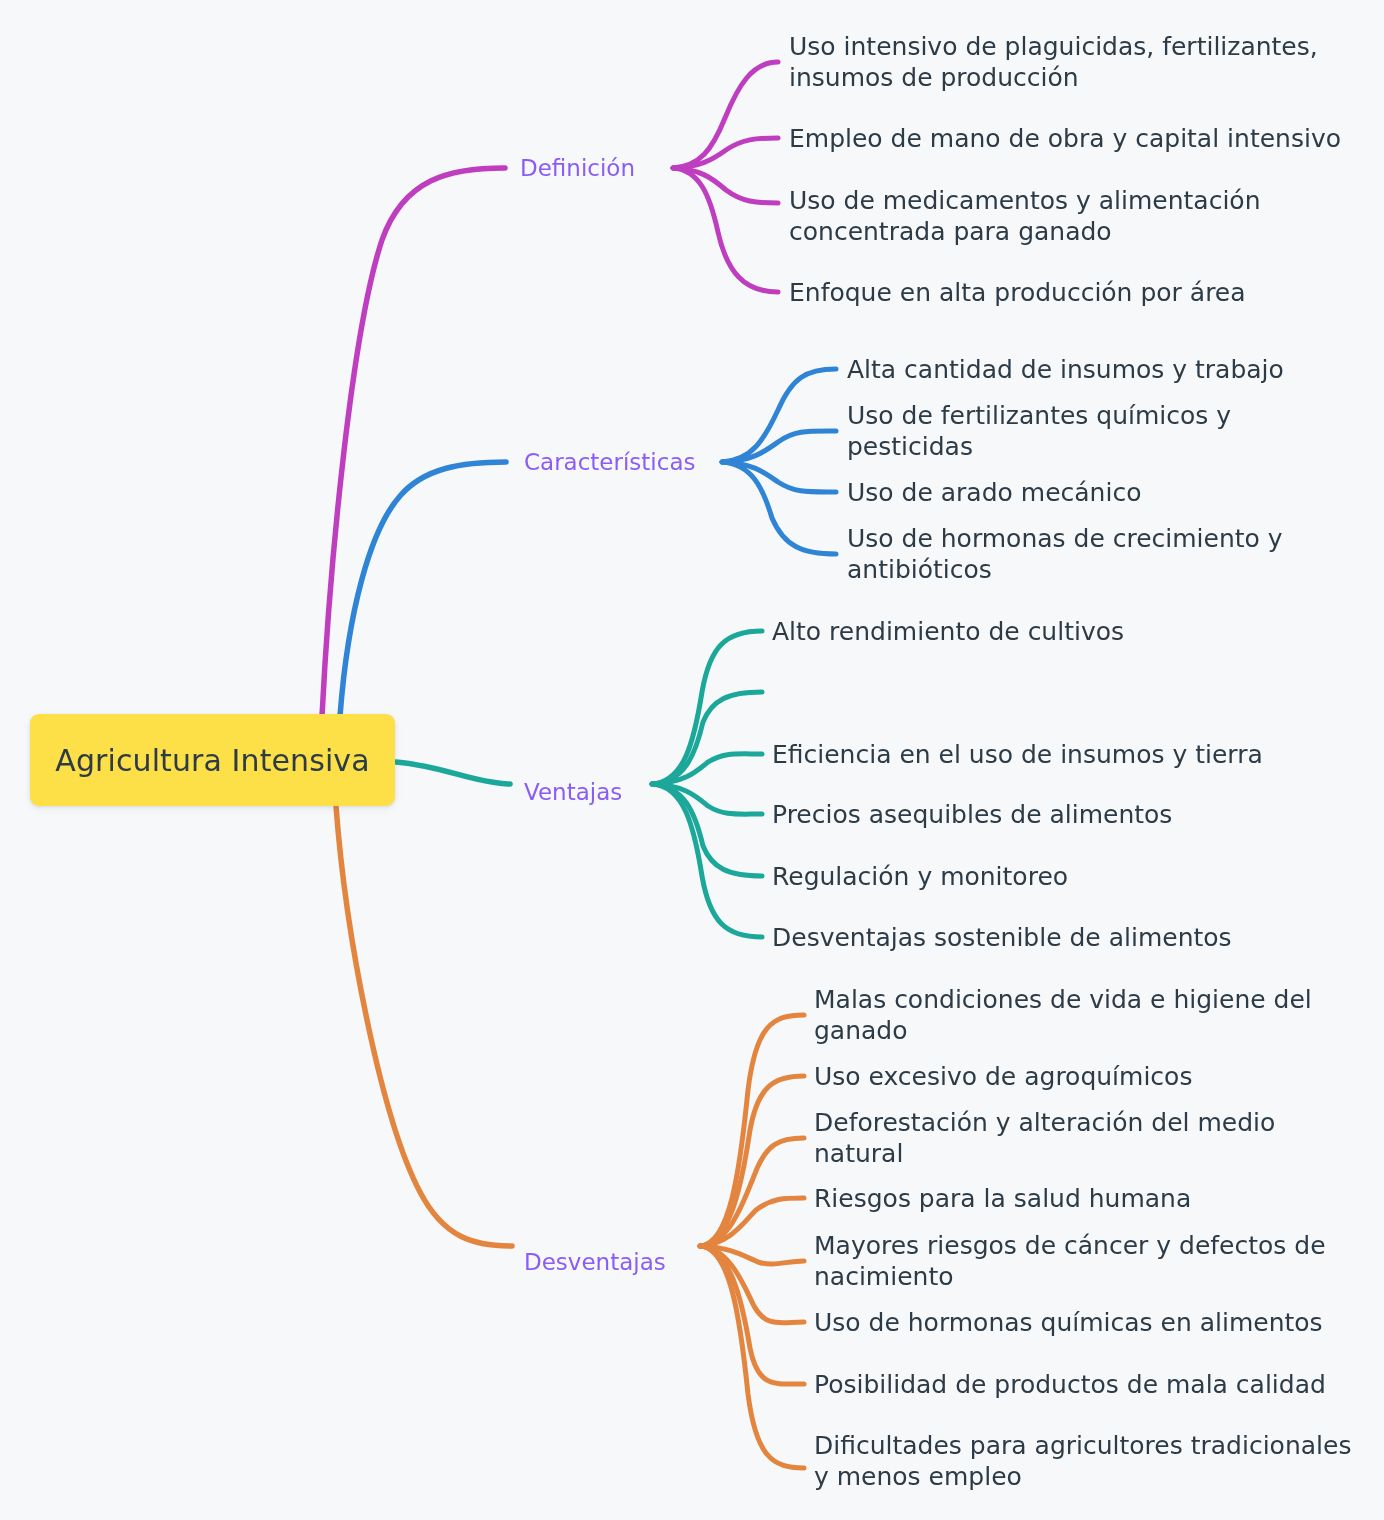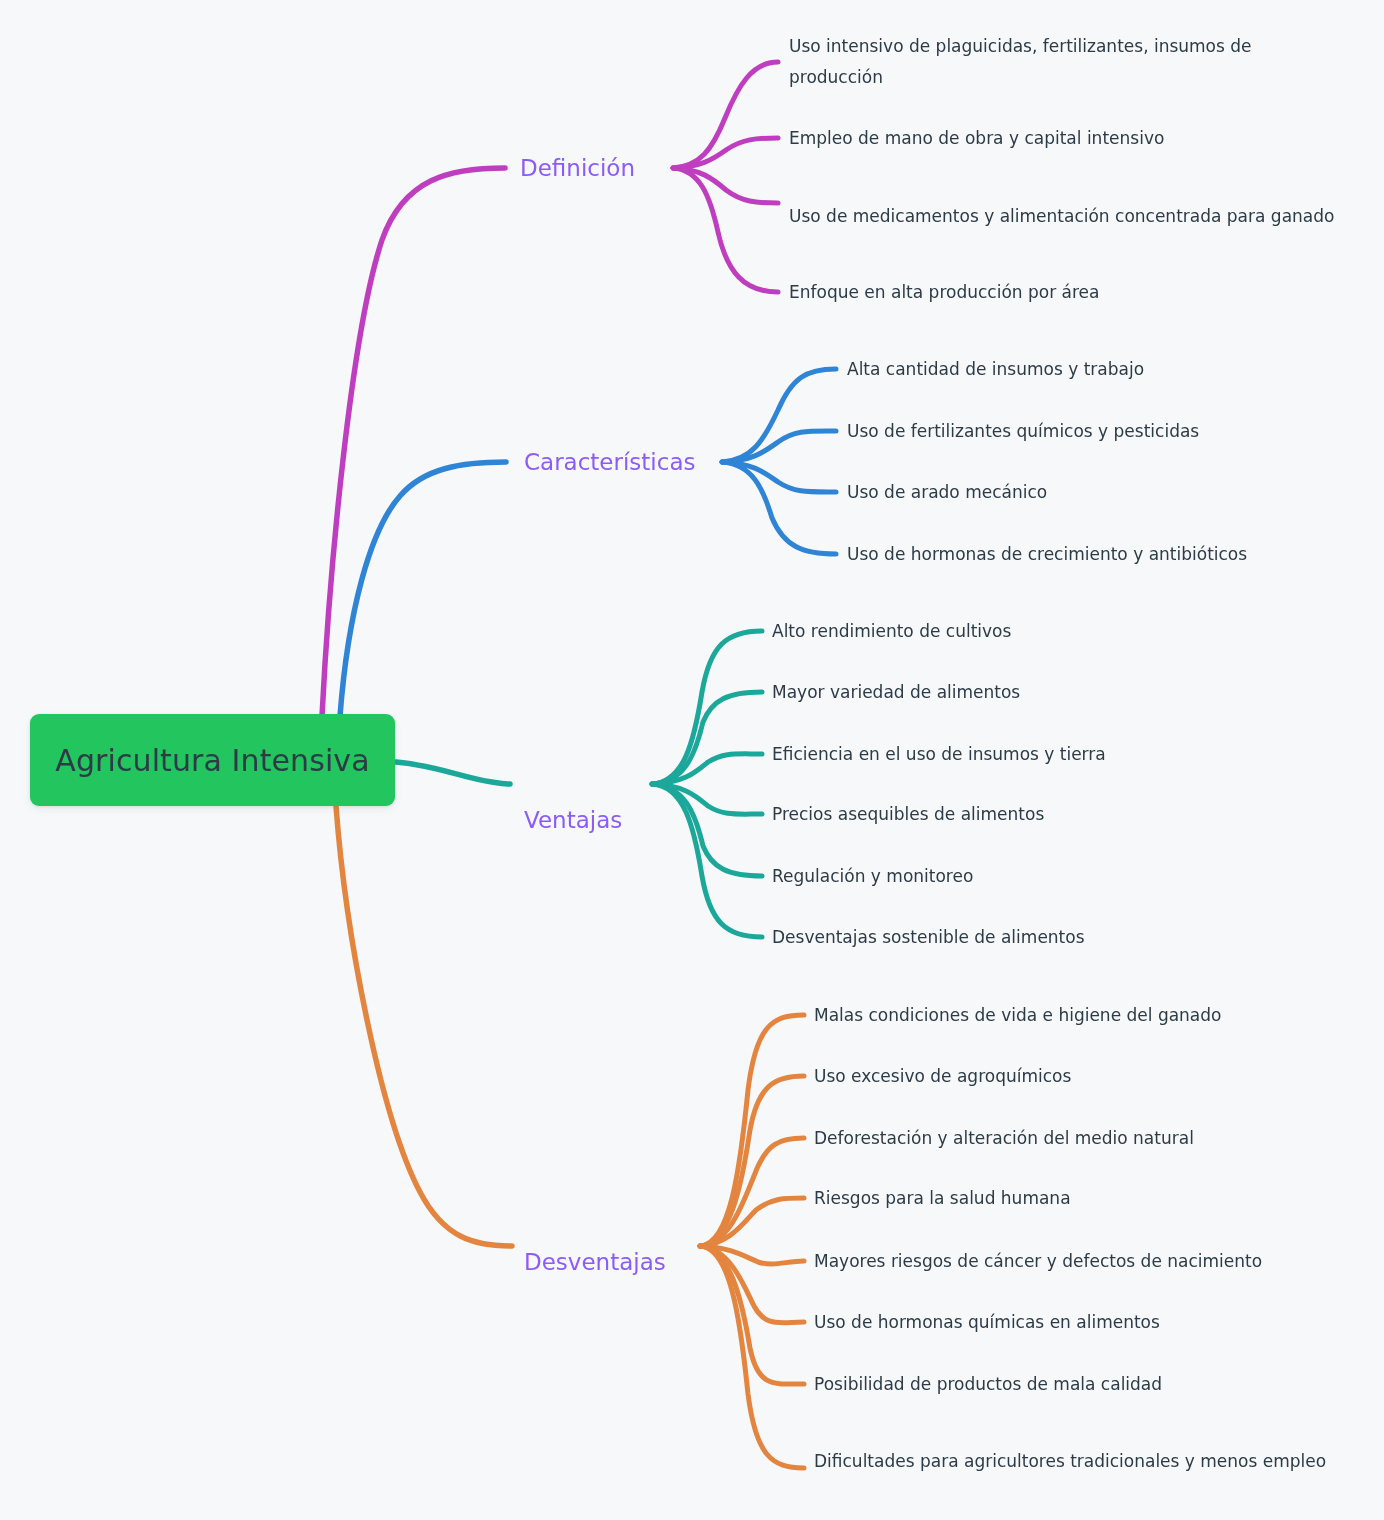"Uso intensivo de plaguicidas," .node-leaf { font-size: 17px -> 25px }
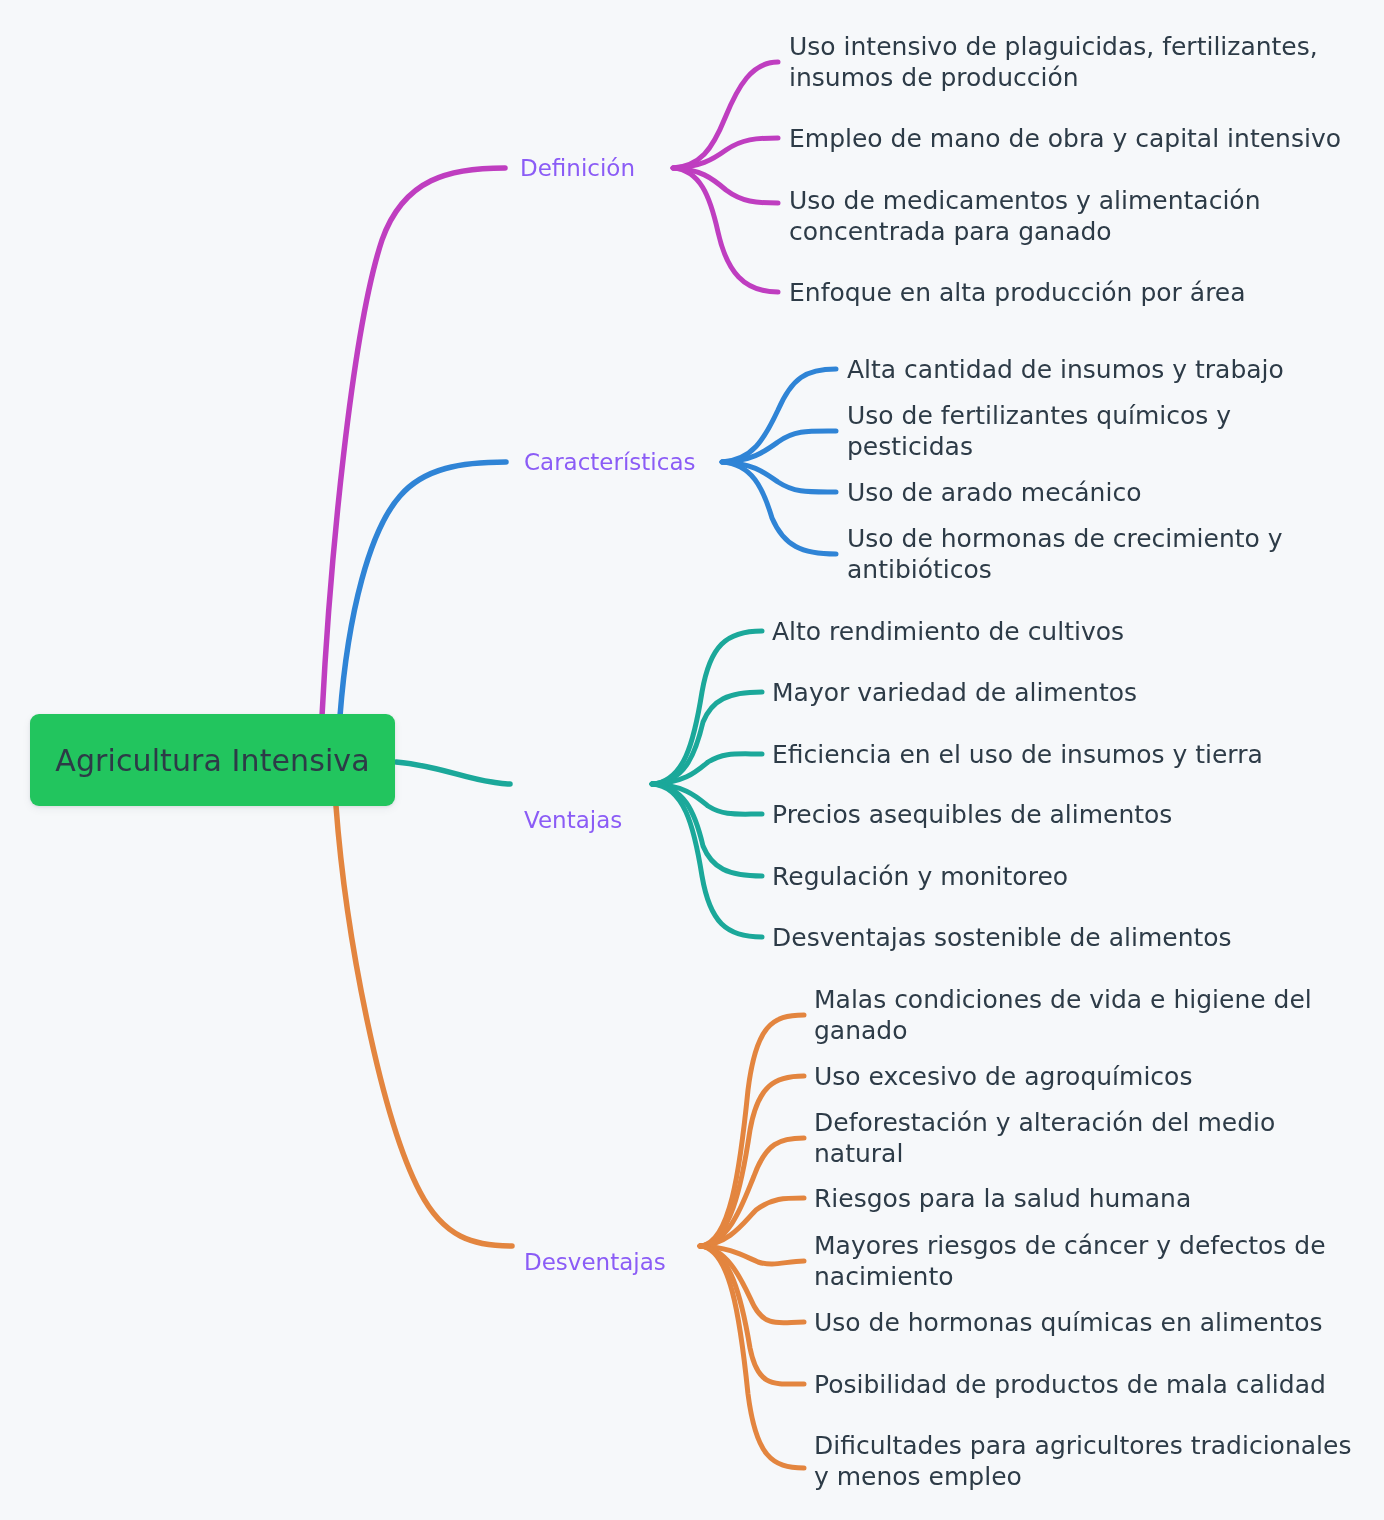"Mayor variedad de alimentos" div.node-leaf { html: <div>Mayor variedad de alimentos</div> -> none }
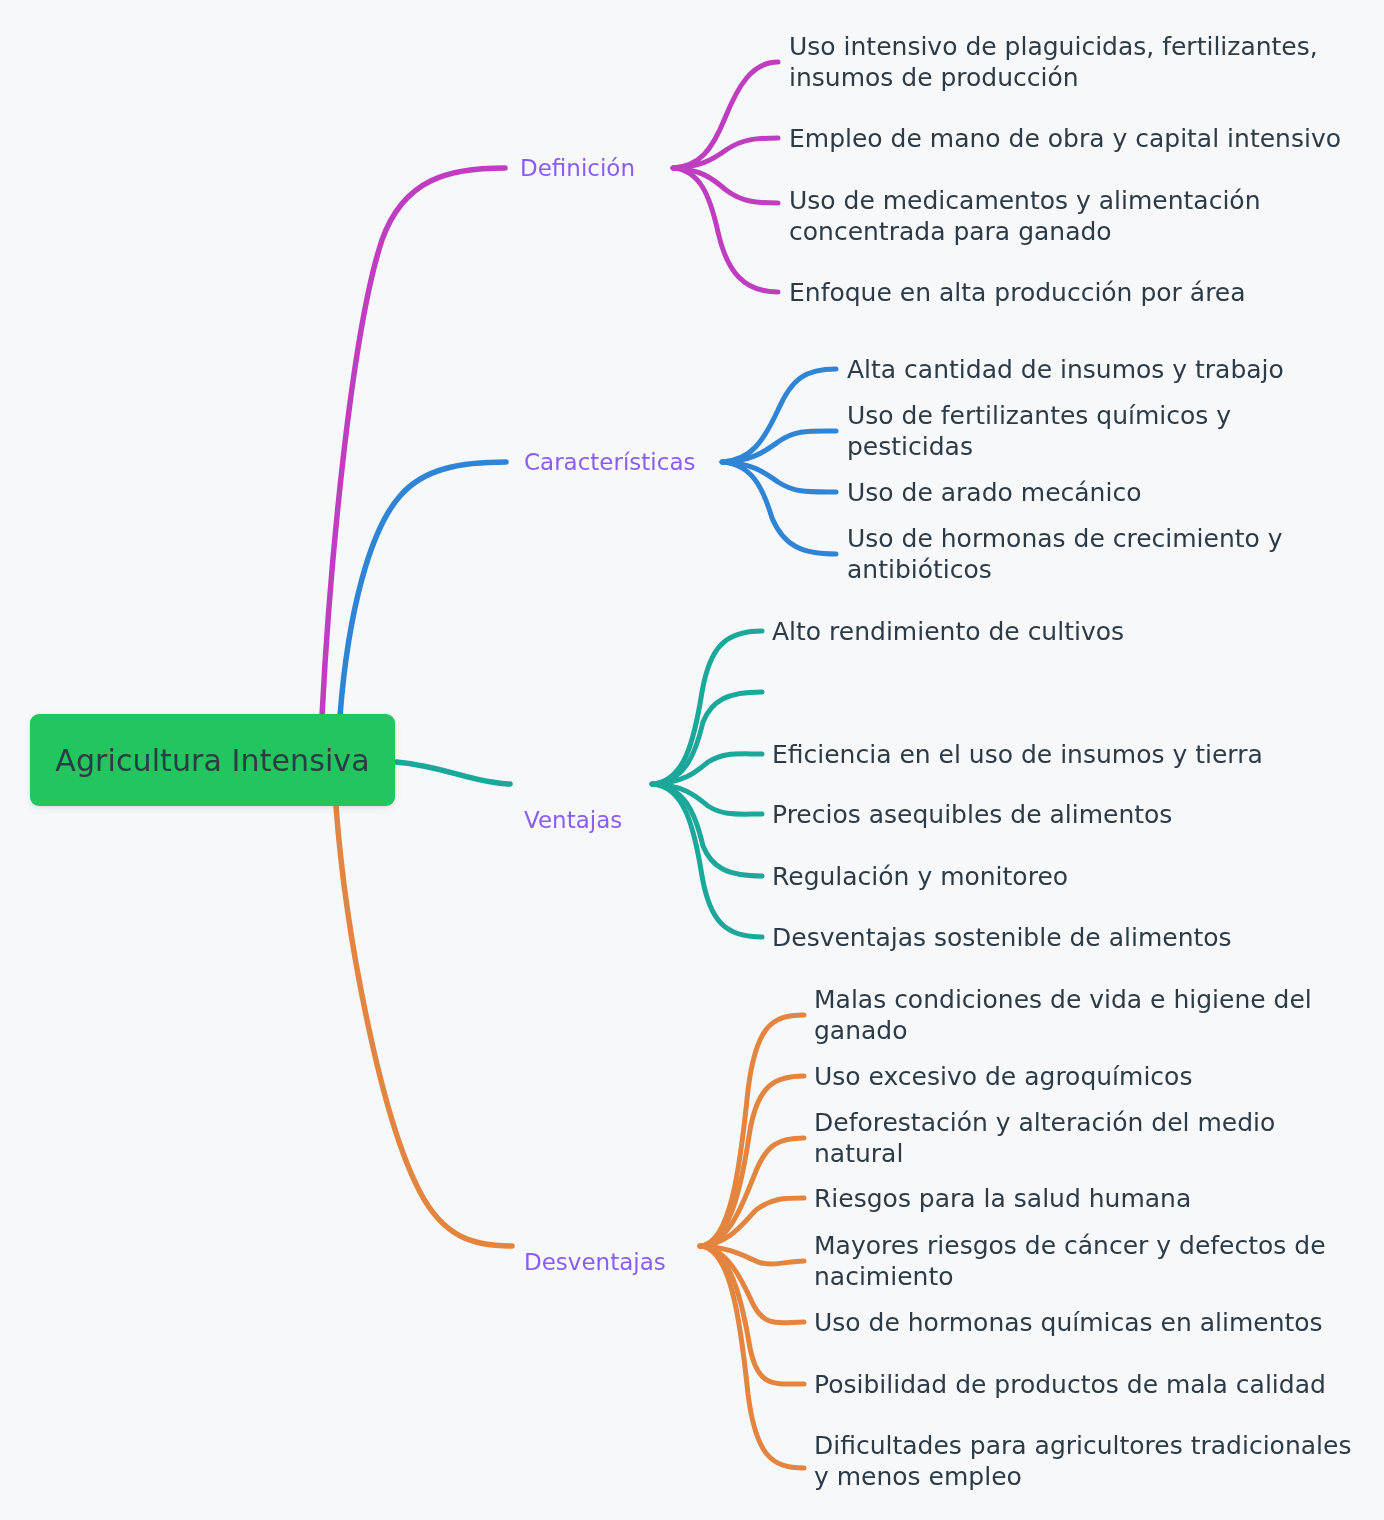"Agricultura Intensiva" .node-root { background: #22c55e -> #fde047 }
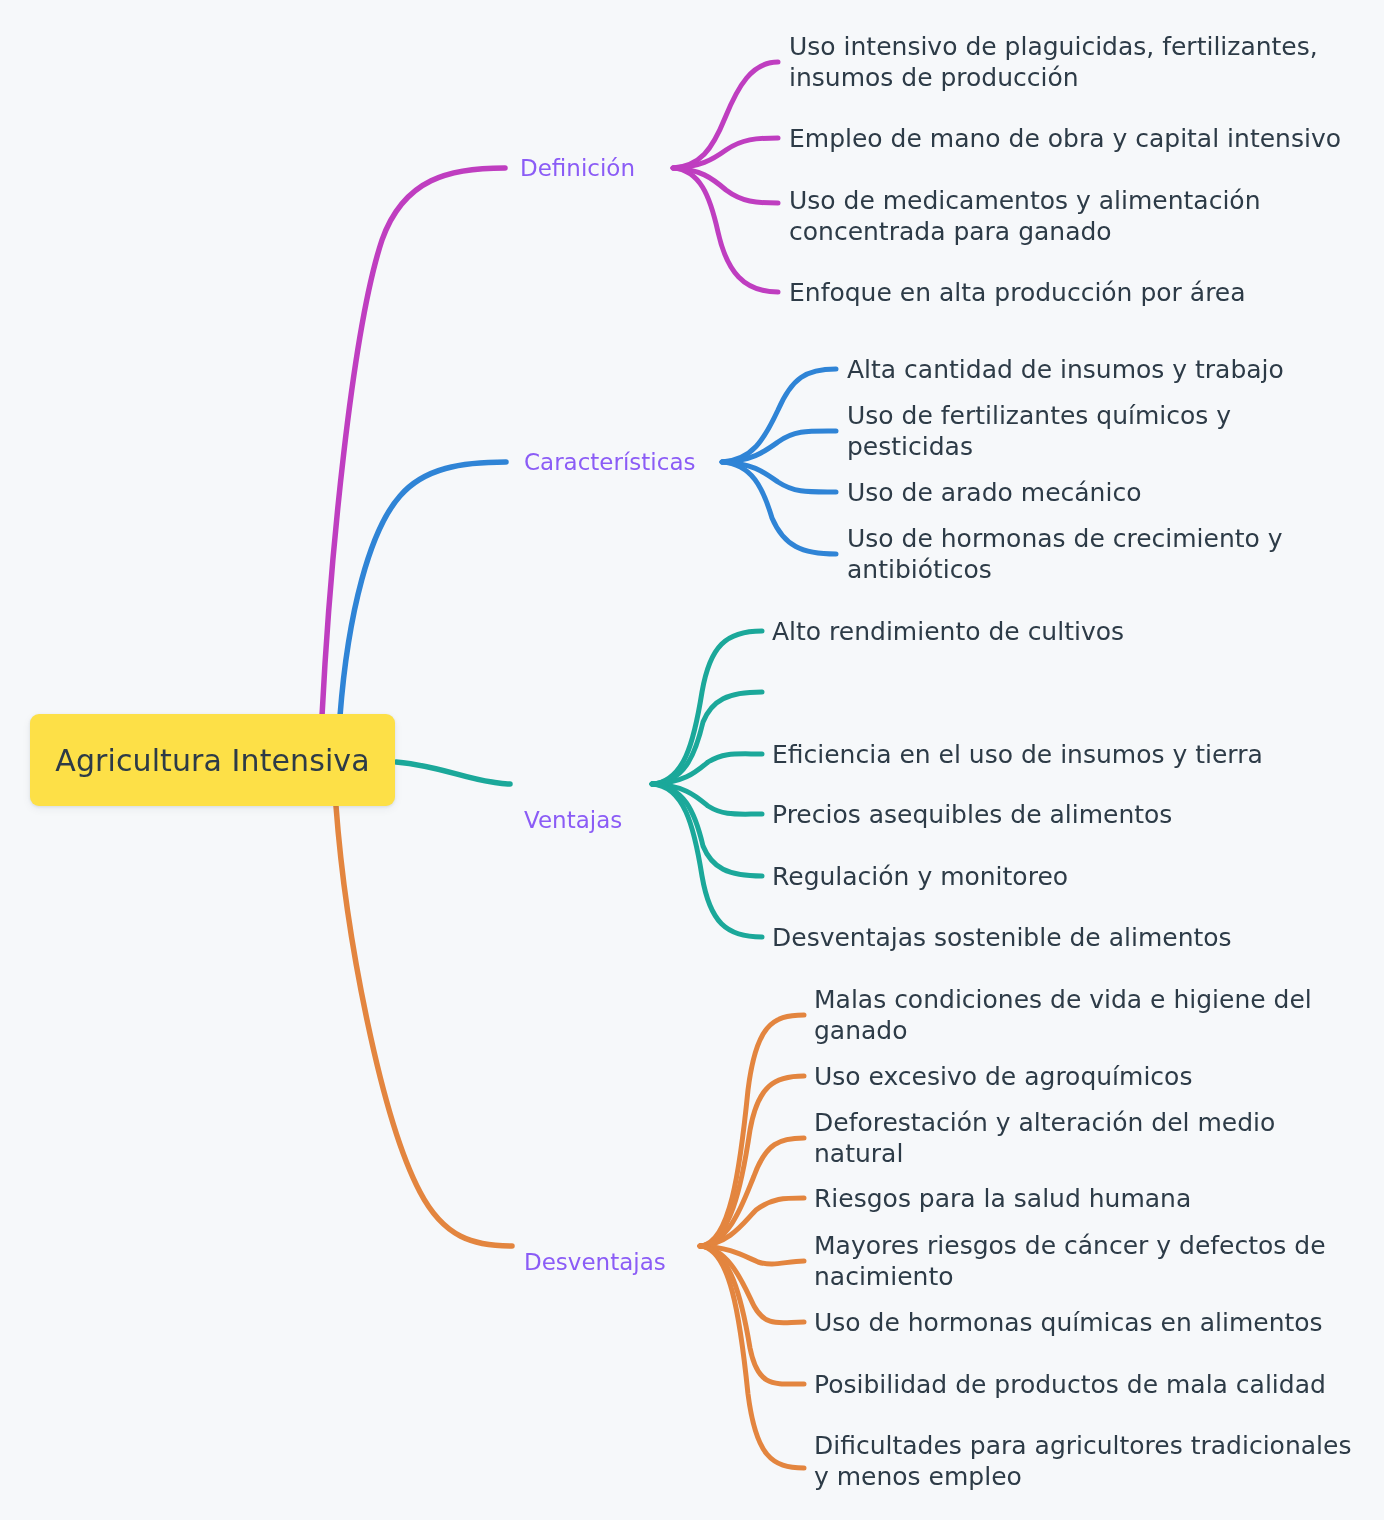"Ventajas" div.node-branch { top: 820px -> 792px }
